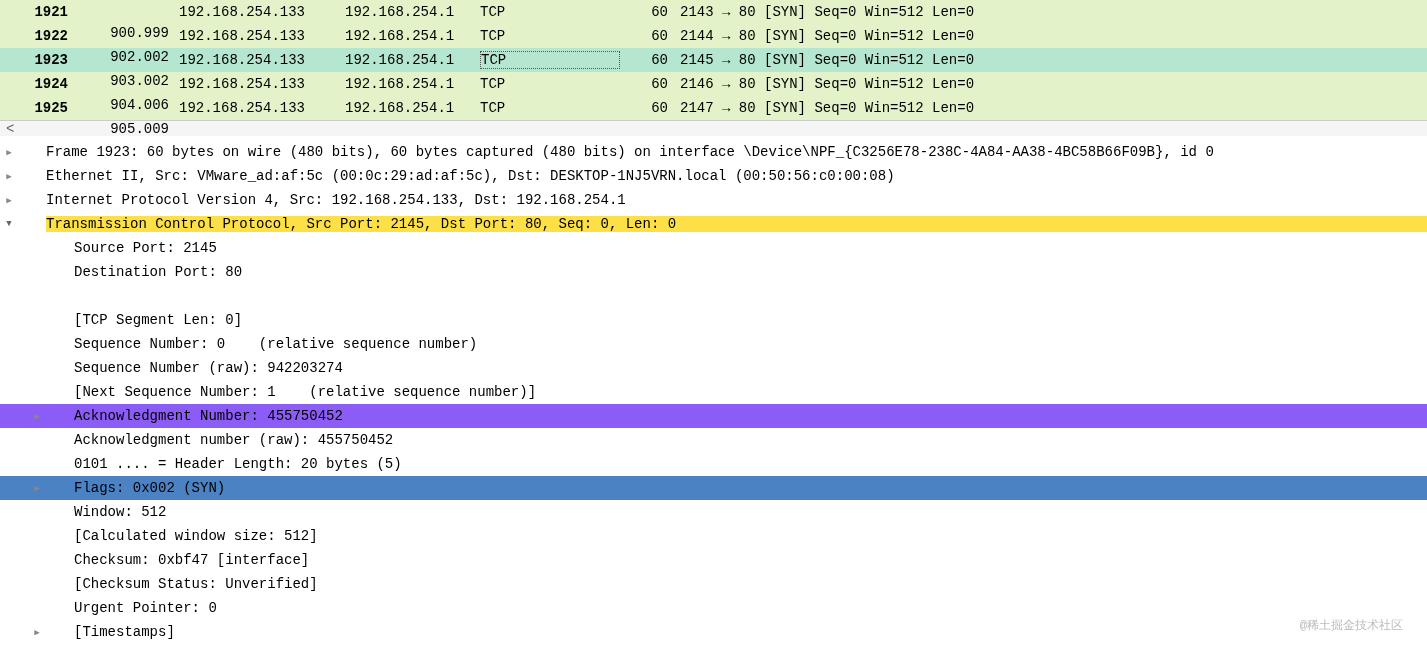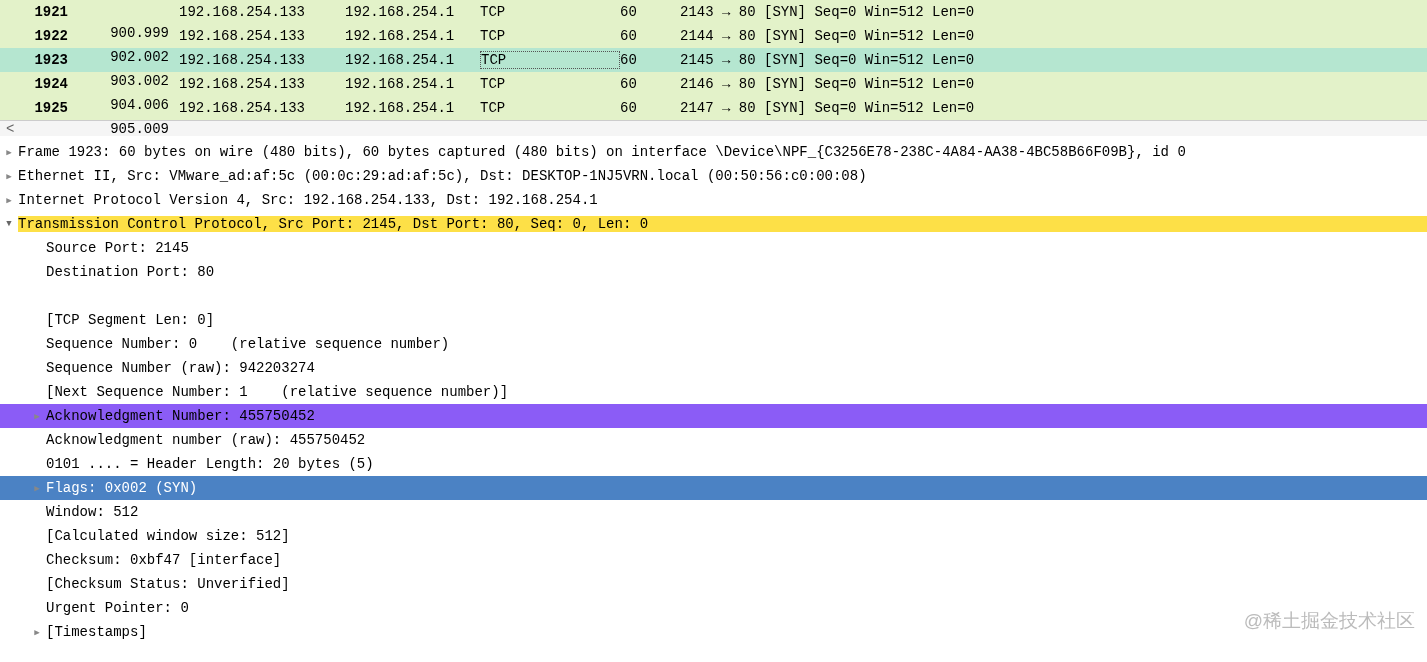"60" .col-len { text-align: none -> right }
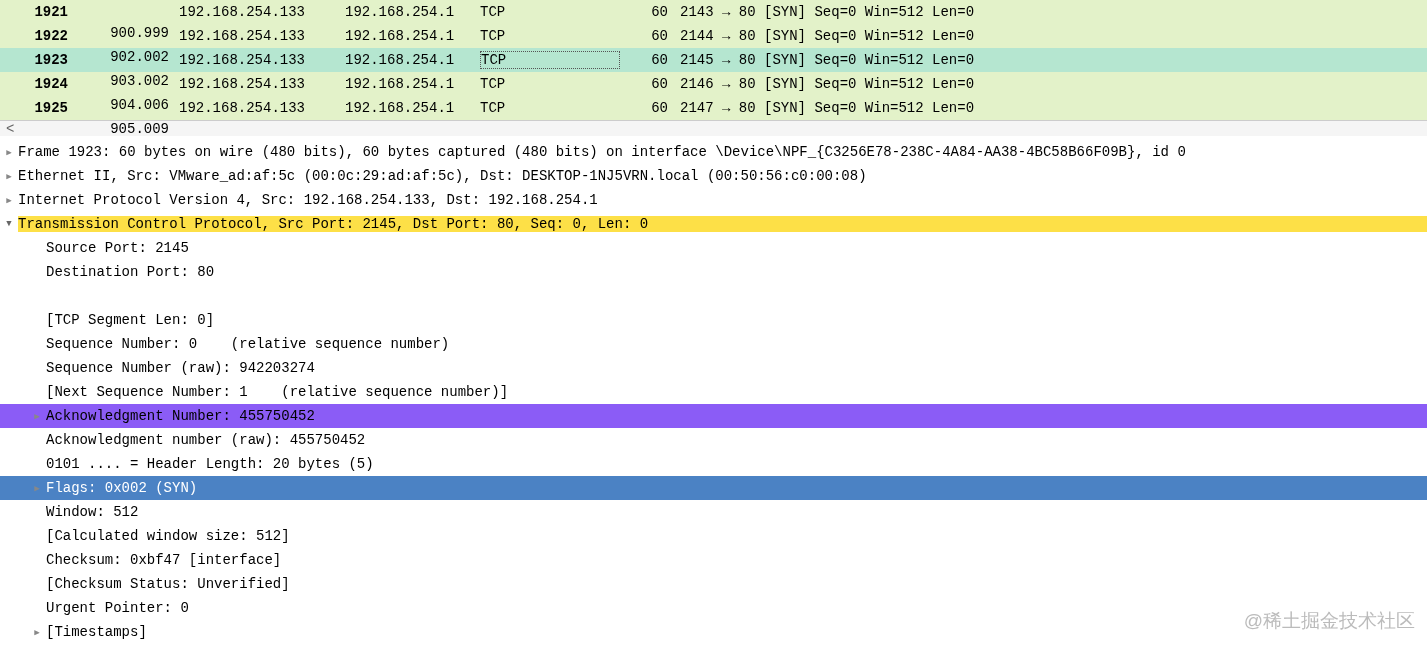"Frame 1923: 60 bytes on" .tree-text { margin-left: none -> 28px }
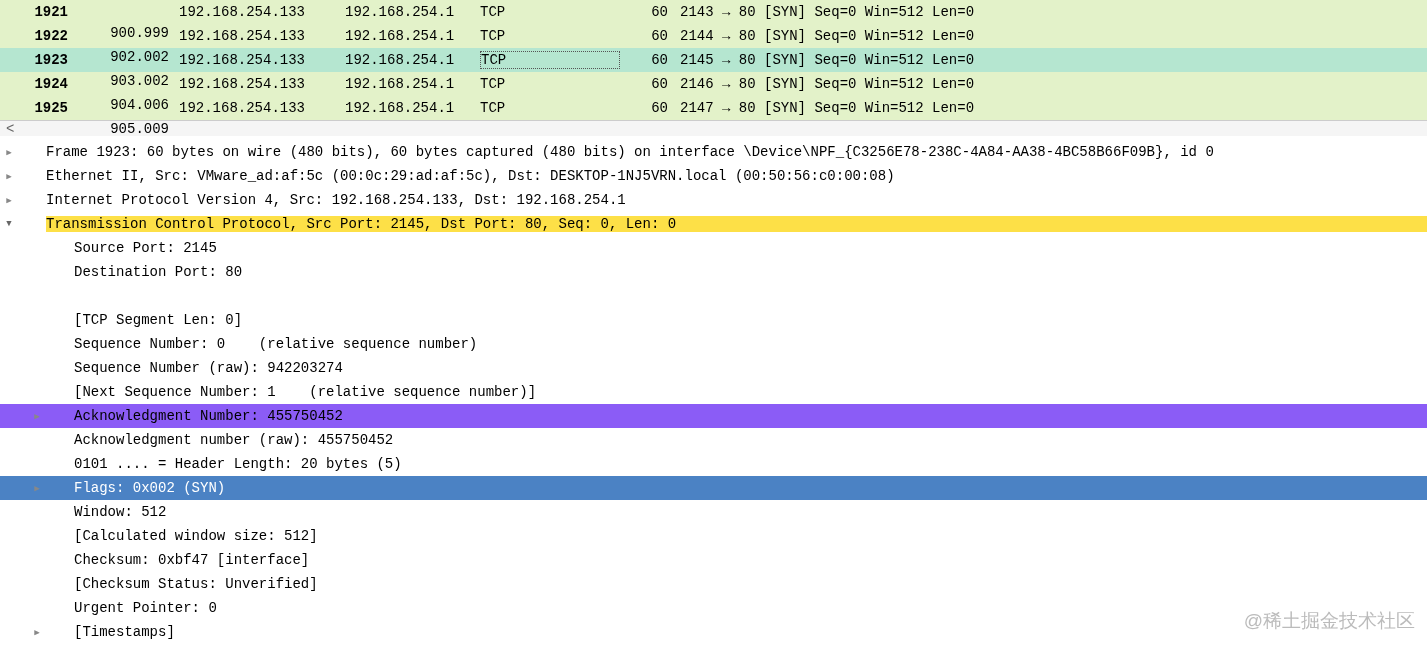"Flags: 0x002 (SYN)" .hl-blue-row { color: #ffffff -> #000000 }
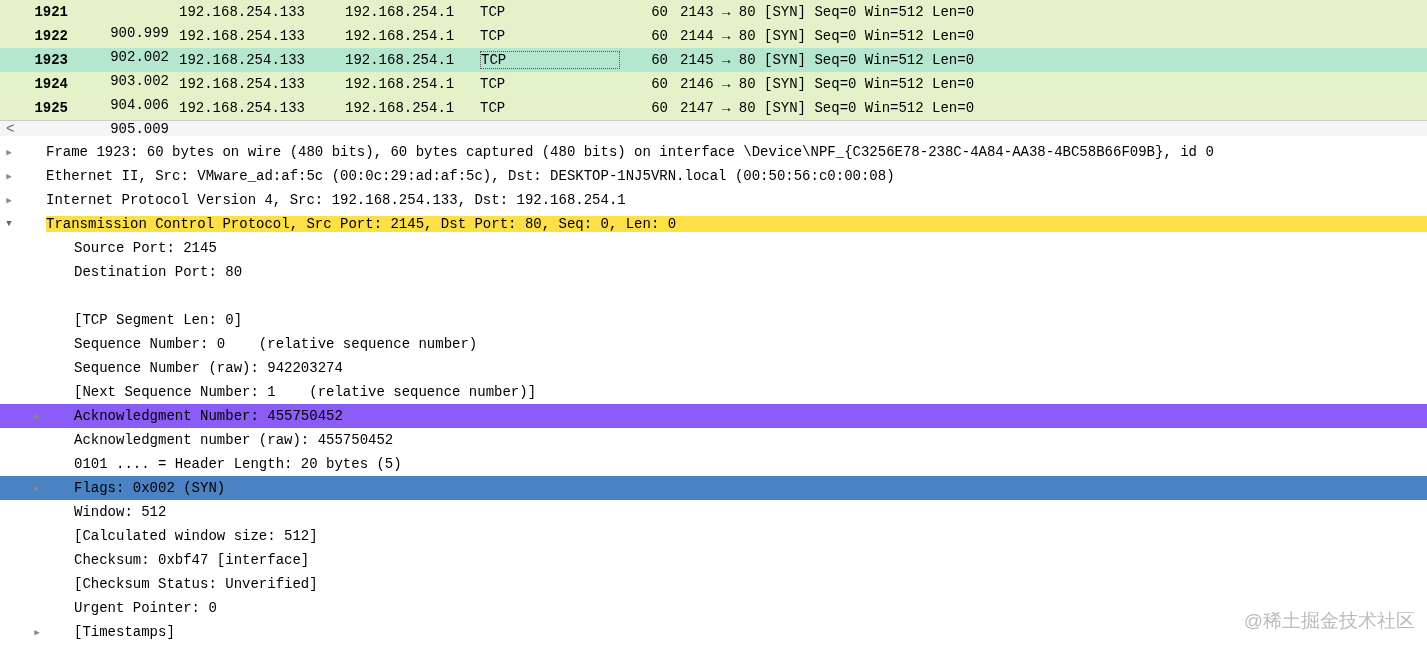"@稀土掘金技术社区" .watermark { font-family: Liberation Sans, sans-serif -> Liberation Mono, monospace; font-size: 19px -> 12px; right: 12px -> 24px }
